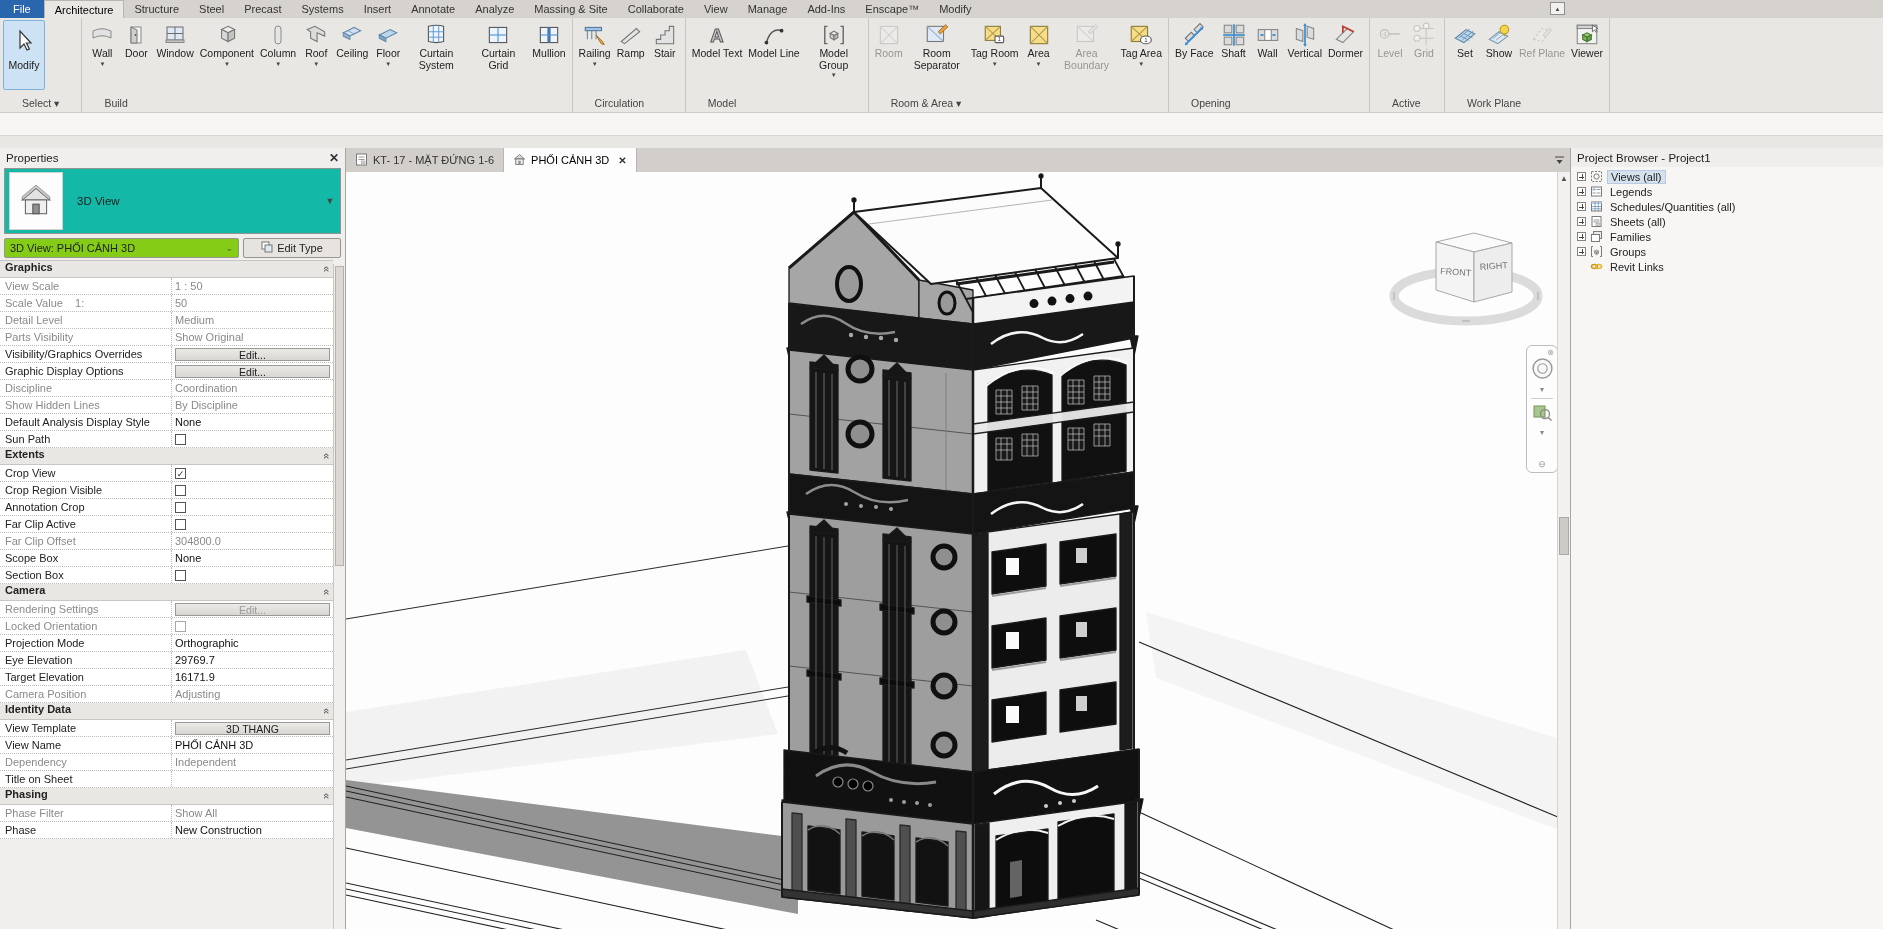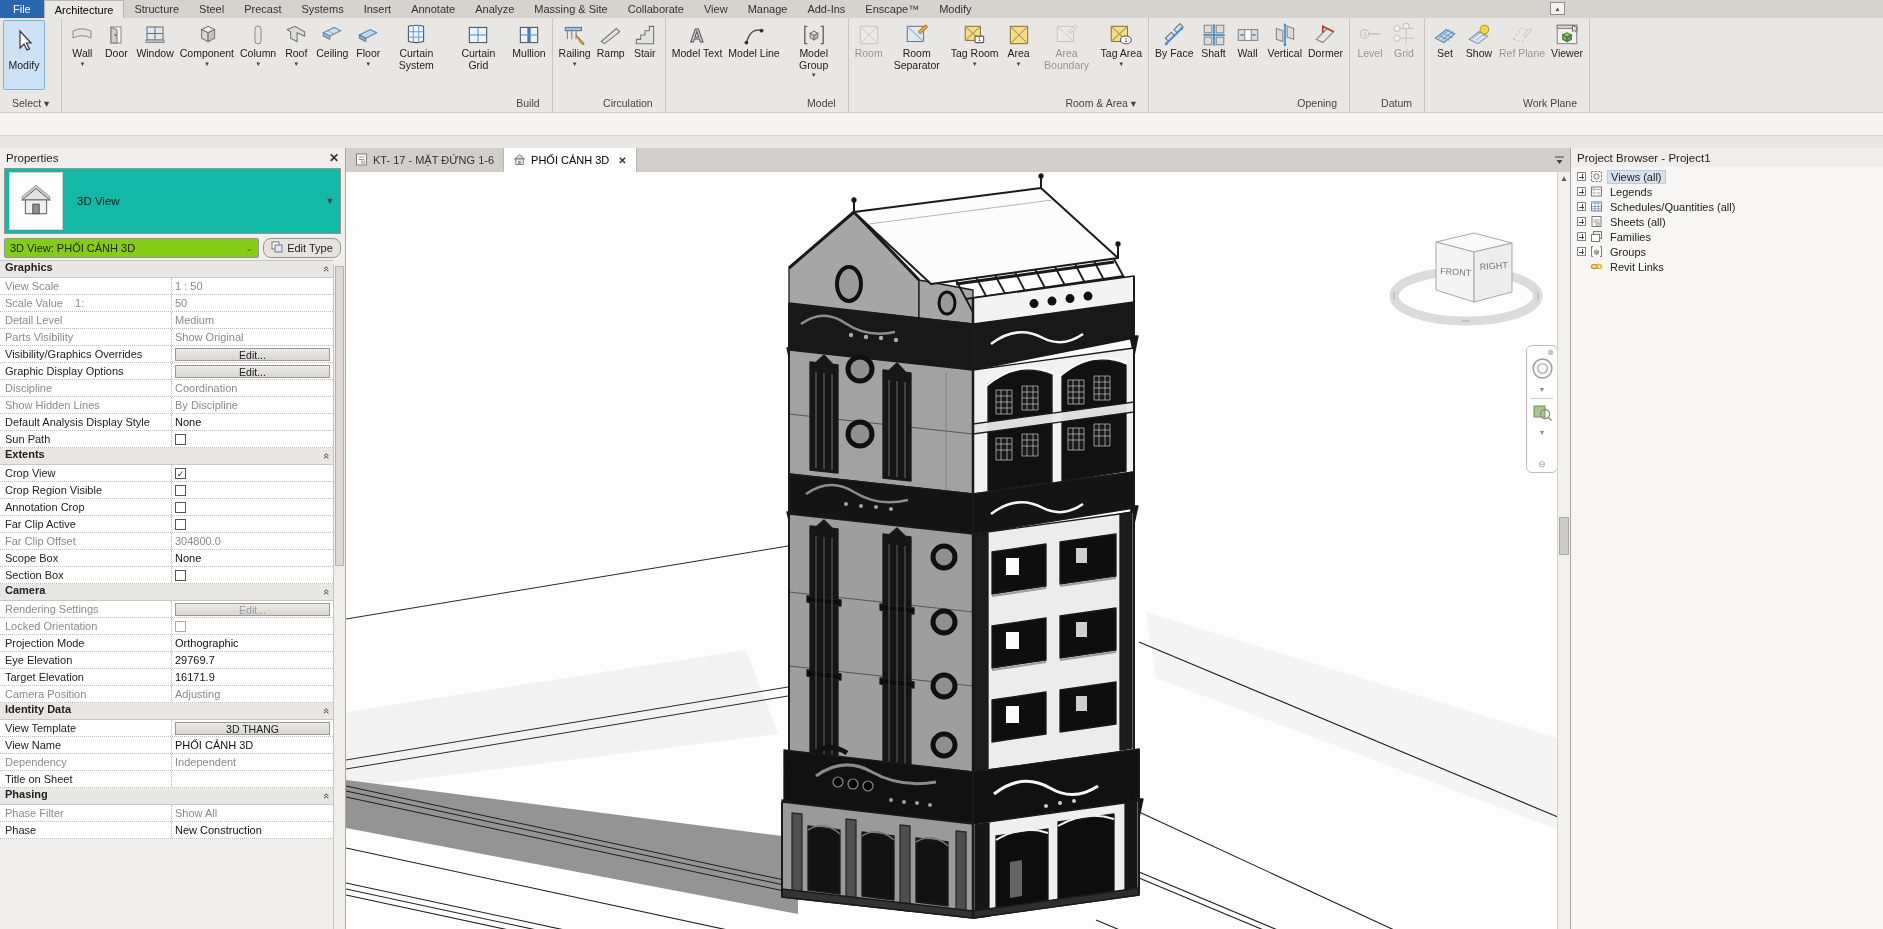"Select ▾" .rpanel-label { padding: 0 12px -> 0 22px; text-align: right -> left }
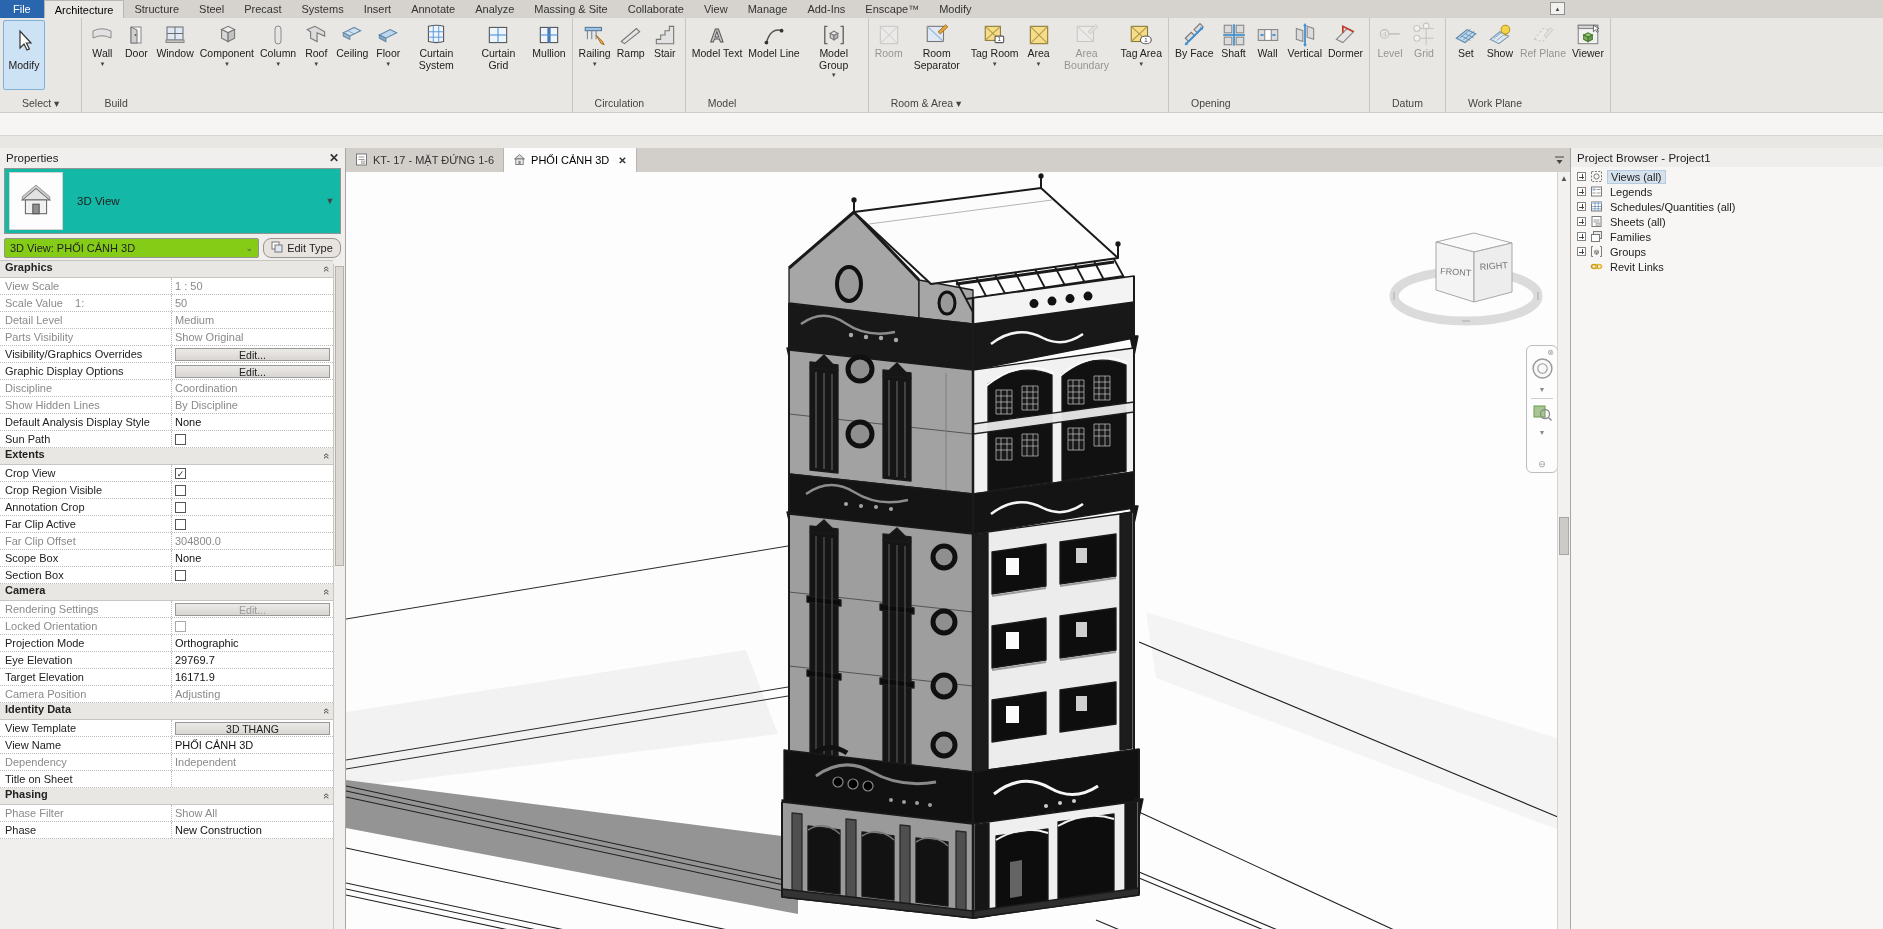"Datum" div.rpanel-label { text: Datum -> Active }
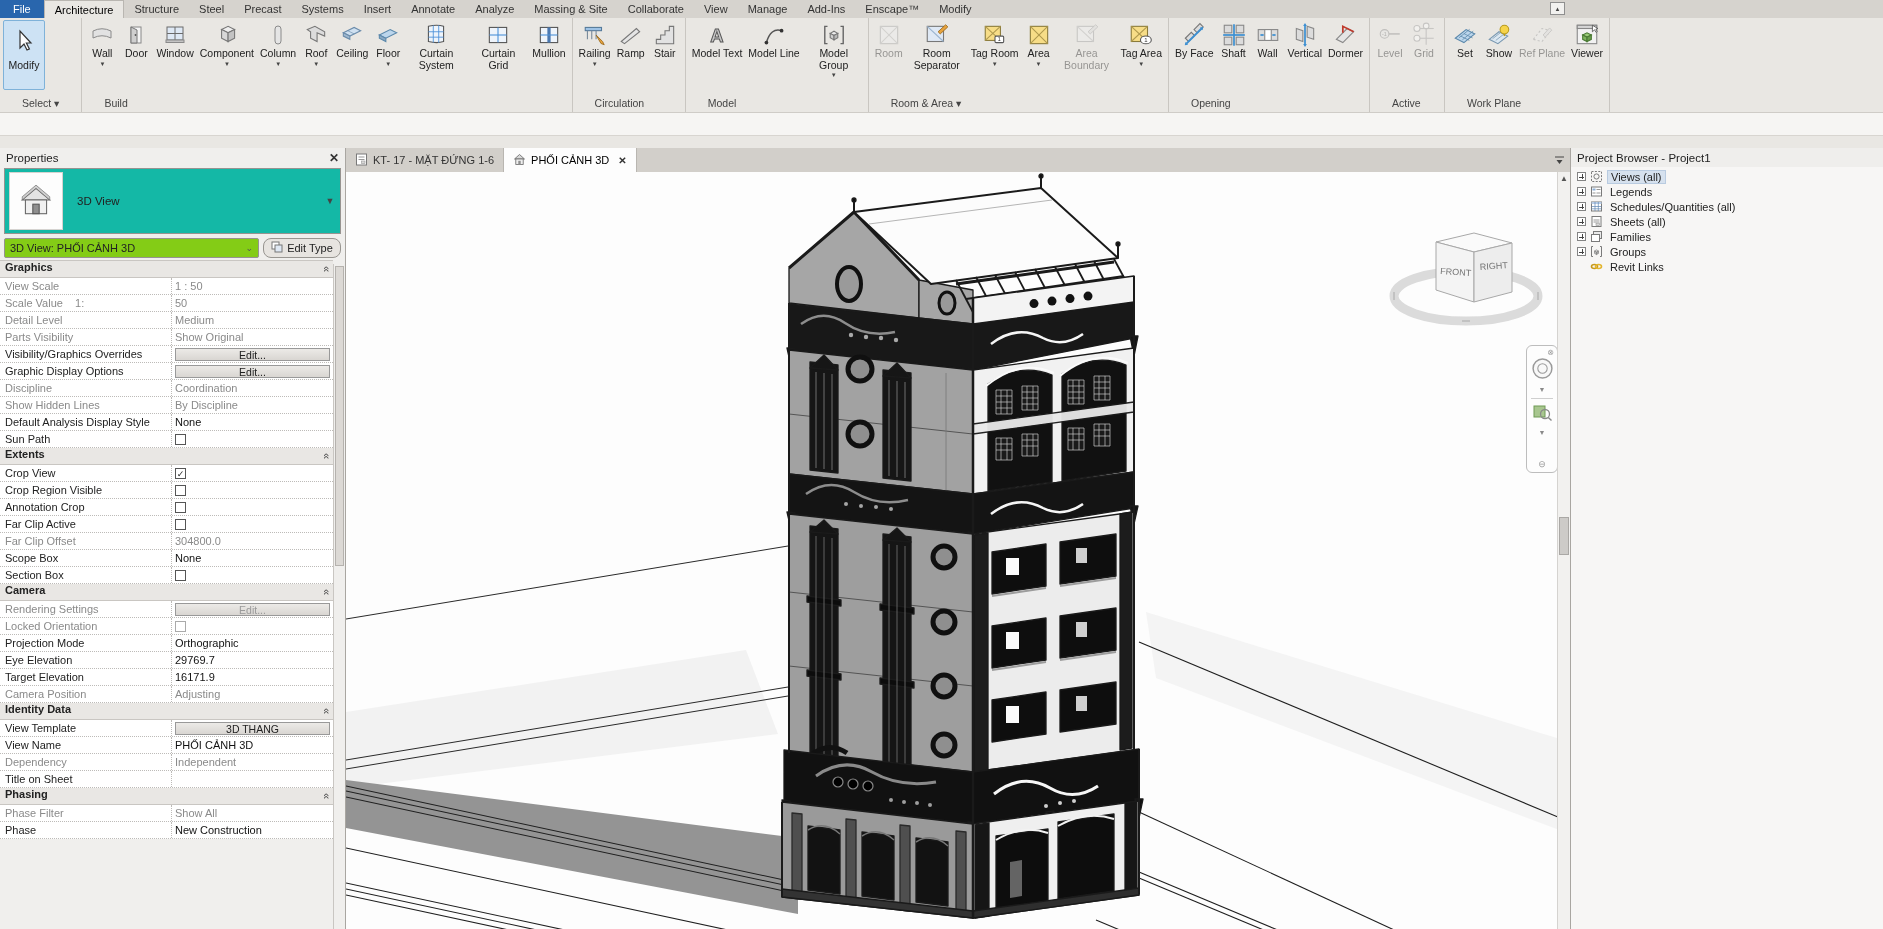"Edit Type" .edit-type-btn { border-radius: 8px -> 2px; width: 78px -> 98px }
